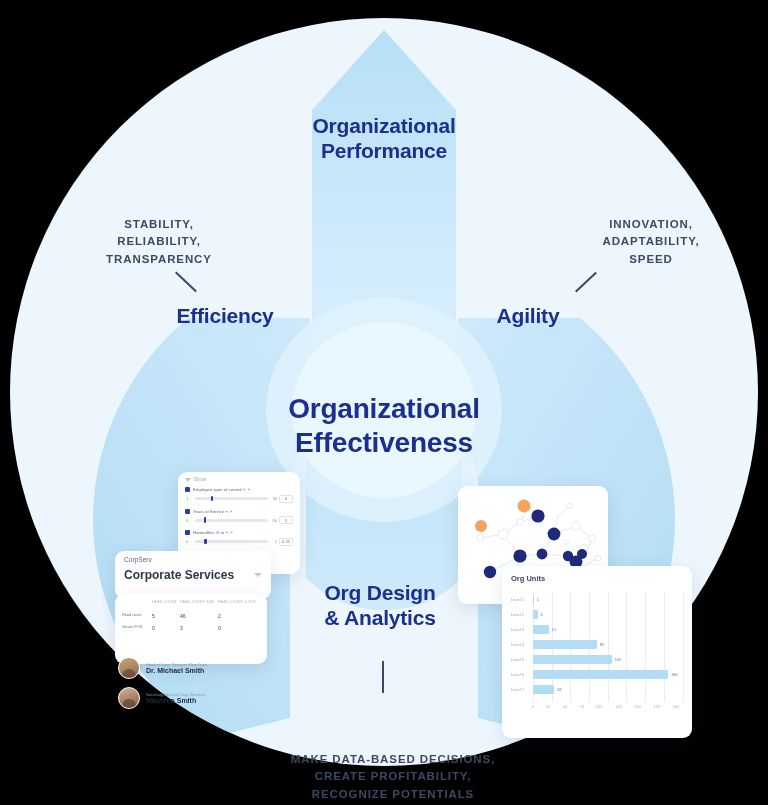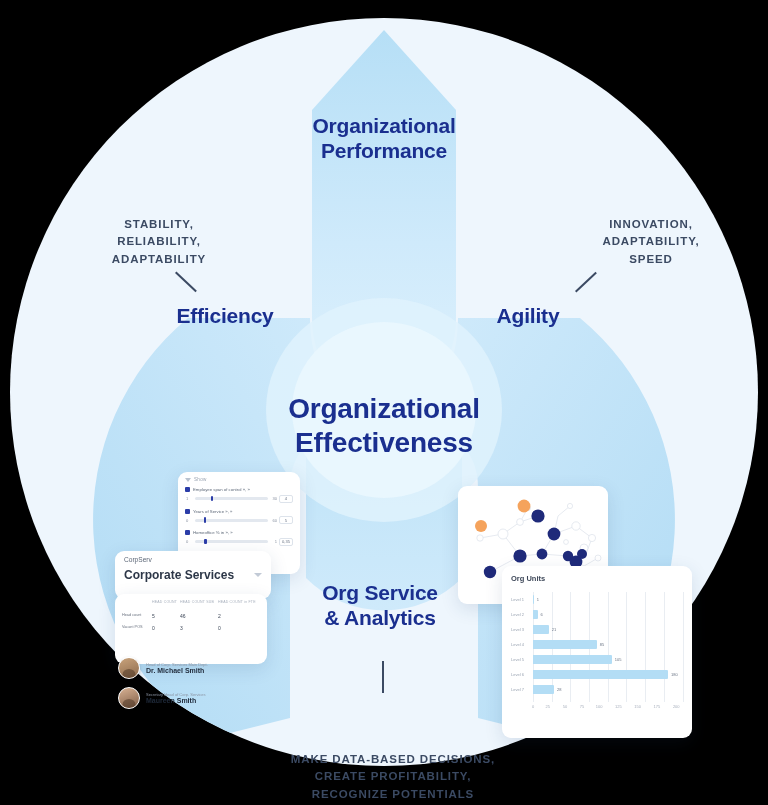"ADAPTABILITY" div { text: ADAPTABILITY -> TRANSPARENCY }
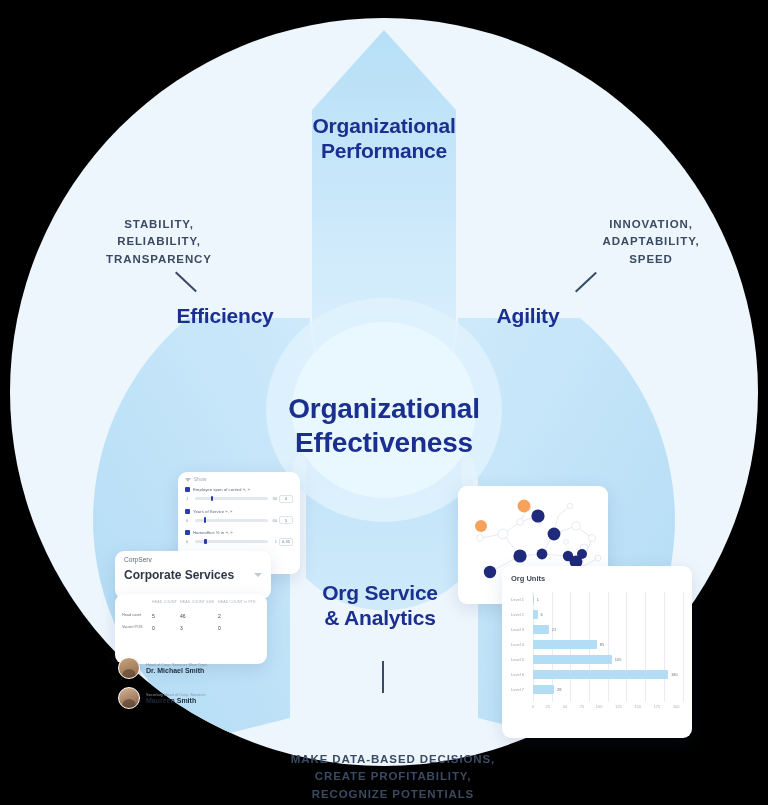"Org Service" div { text: Service -> Design }
